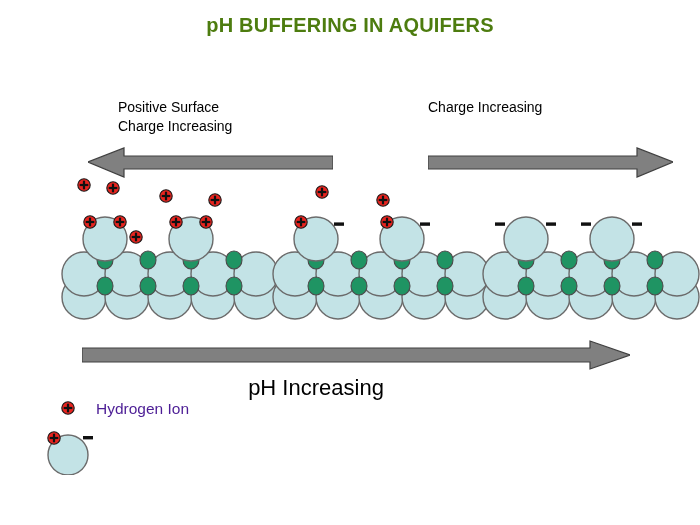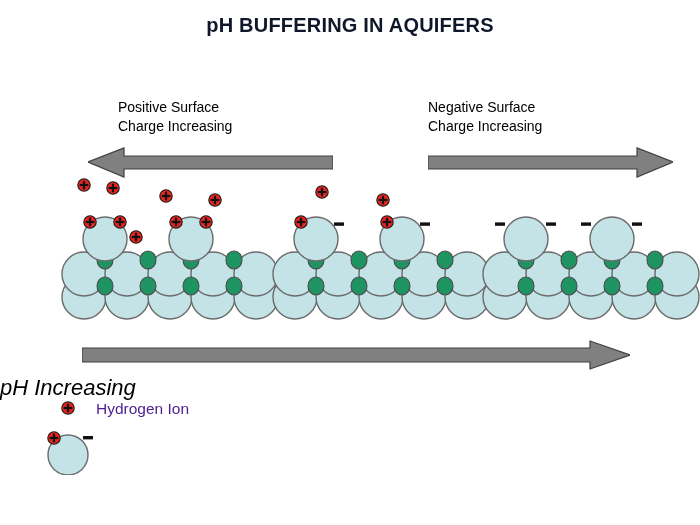"pH BUFFERING IN AQUIFERS" #title { color: #0f172a -> #4d7c0f }
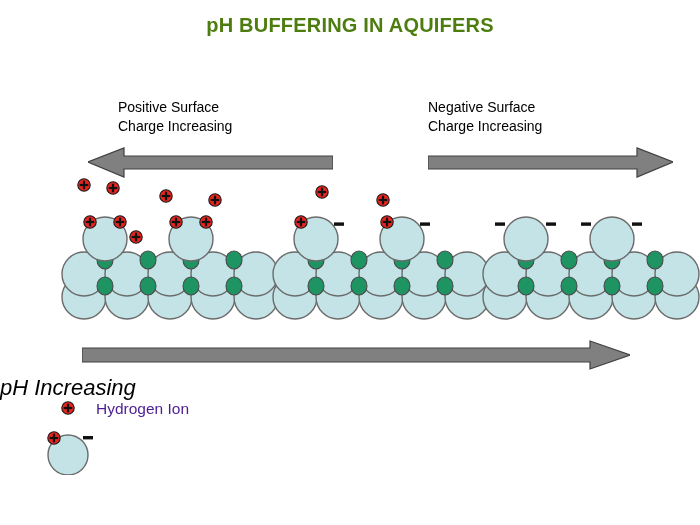"Negative Surface" div { html: <div>Negative Surface</div> -> none }
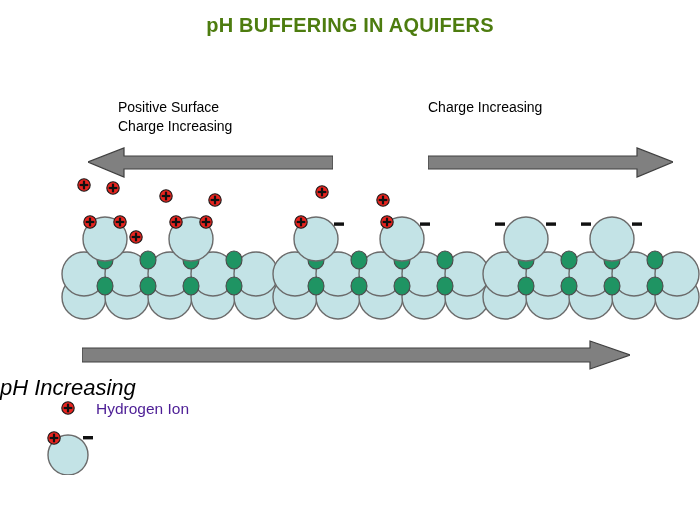"pH Increasing" #cap-ph { font-style: italic -> none; text-align: left -> center }
